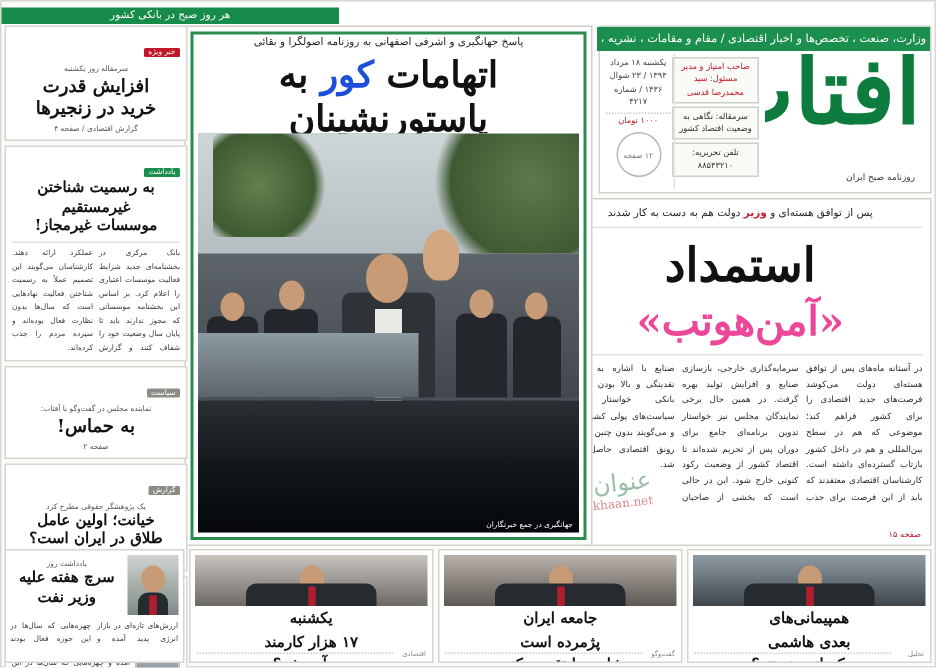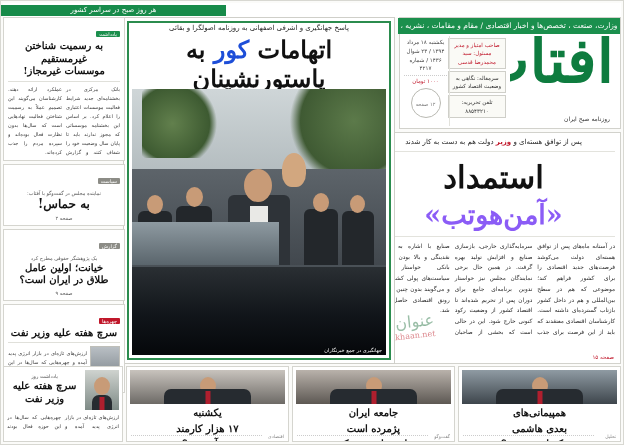"هر روز صبح در سراسر" div.banner-strip { text: سراسر -> بانکی }
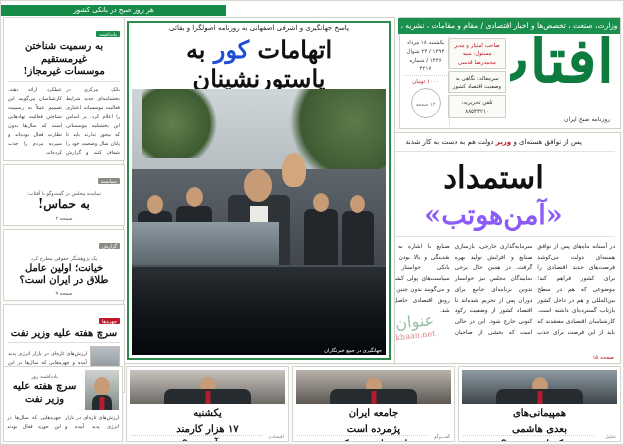"افزایش قدرت" div.side-item { html: none -> <div> <span>خبر ویژه</span> <div>سرمقاله روز یکشنبه</div> <div>افزایش قدرت</div> <div>خرید در زنجیرها</div> <div>گزارش اقتصادی / صفحه ۴</div> </div> }
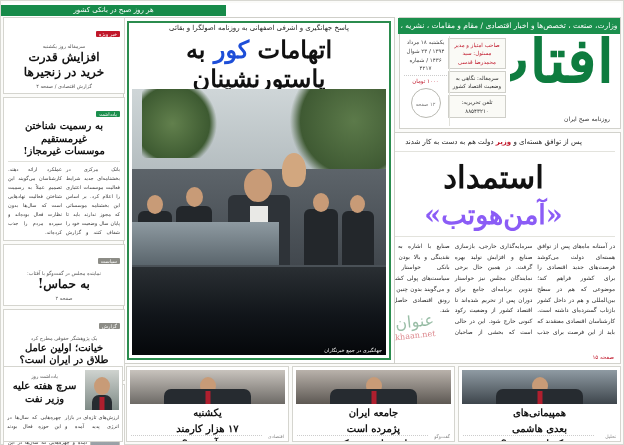"«آمن‌هوتب»" .lead-head2 { color: #8b5cf6 -> #ec4899 }
